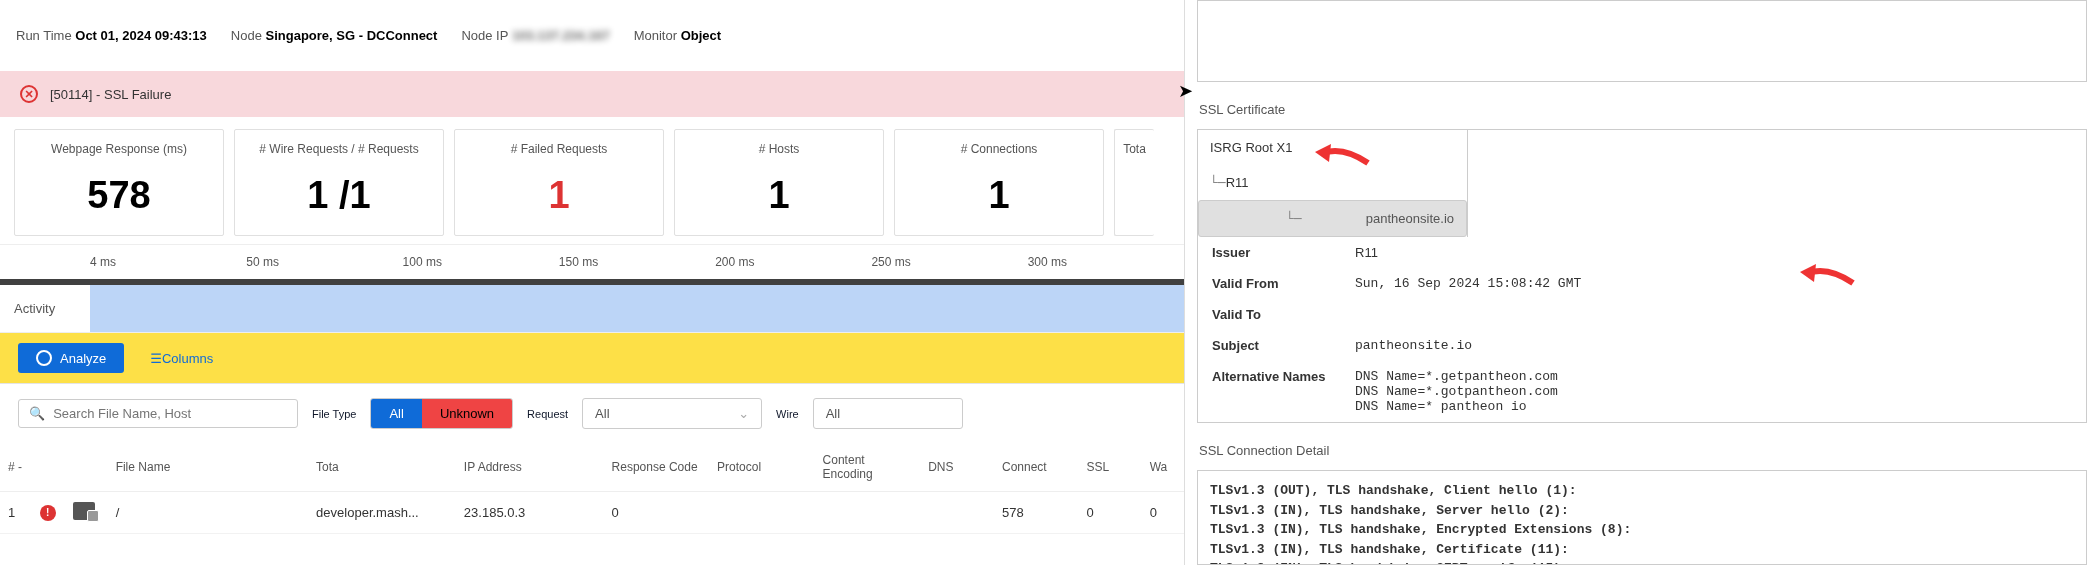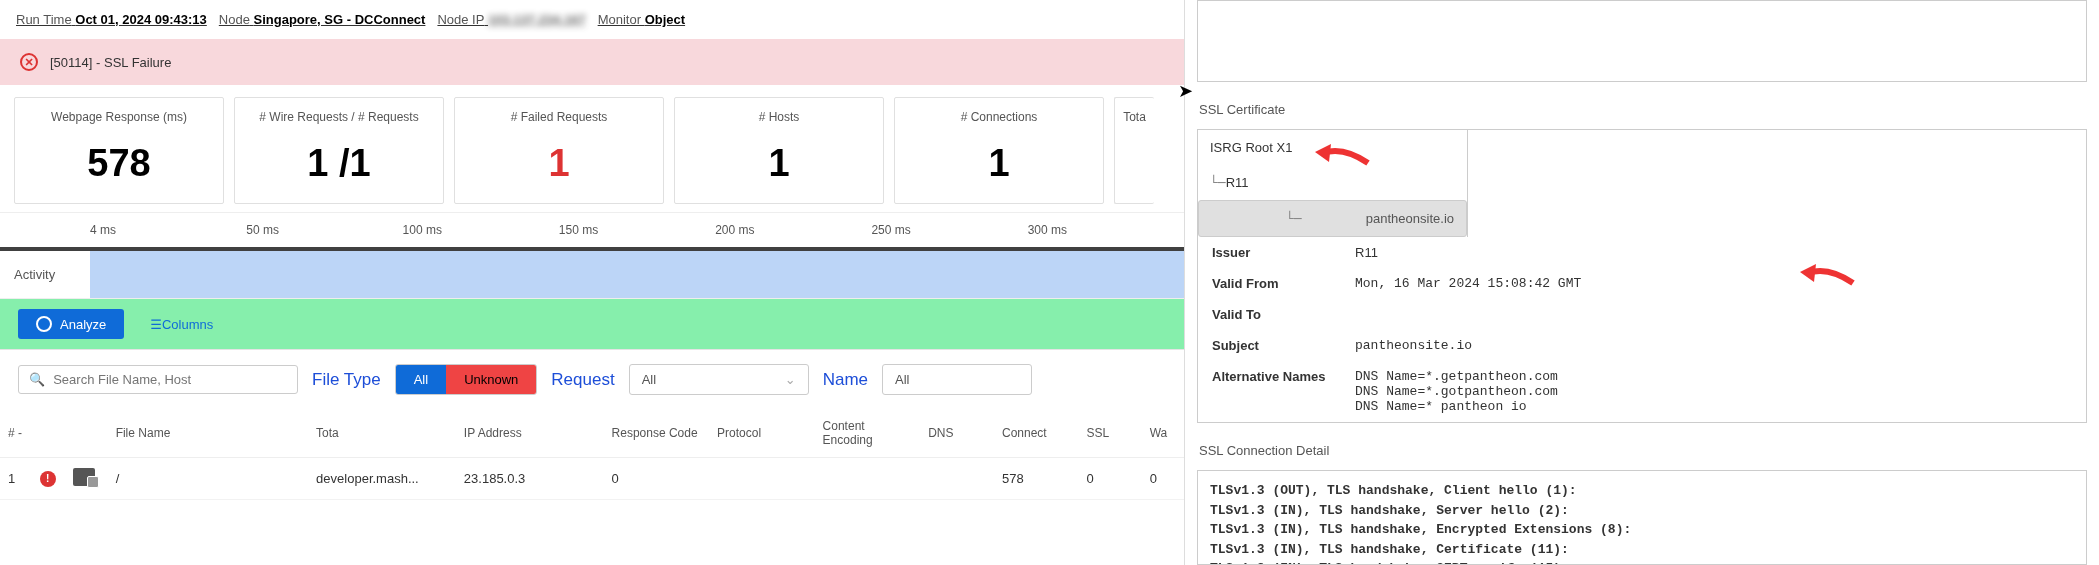"Run Time Oct 01, 2024" .hdr { gap: 12px -> 24px; padding: 12px 16px -> 28px 16px; text-decoration: underline -> none }
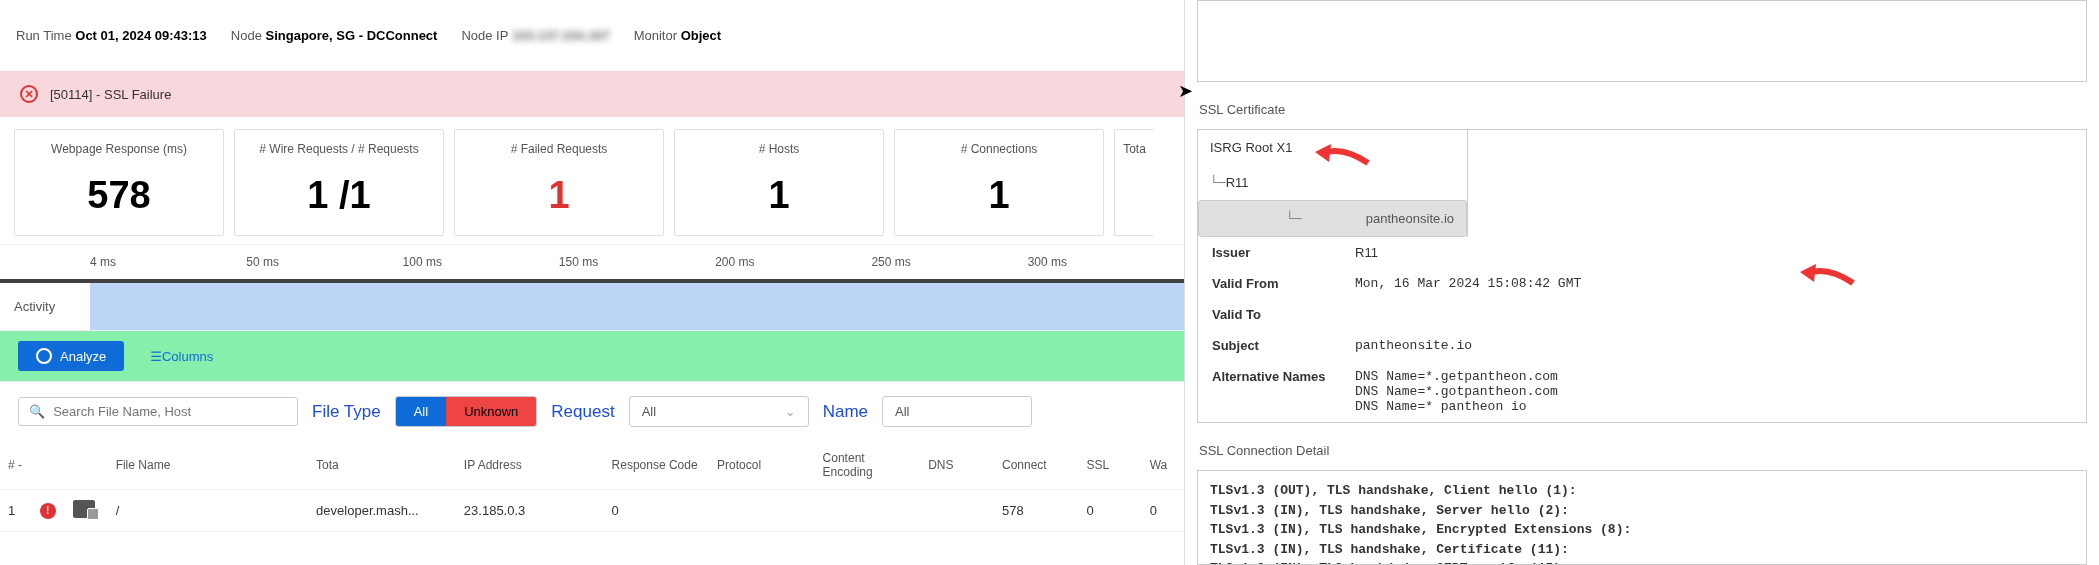"Mon, 16 Mar 2024 15:08:42" div.v { text: Mon, 16 Mar -> Sun, 16 Sep }
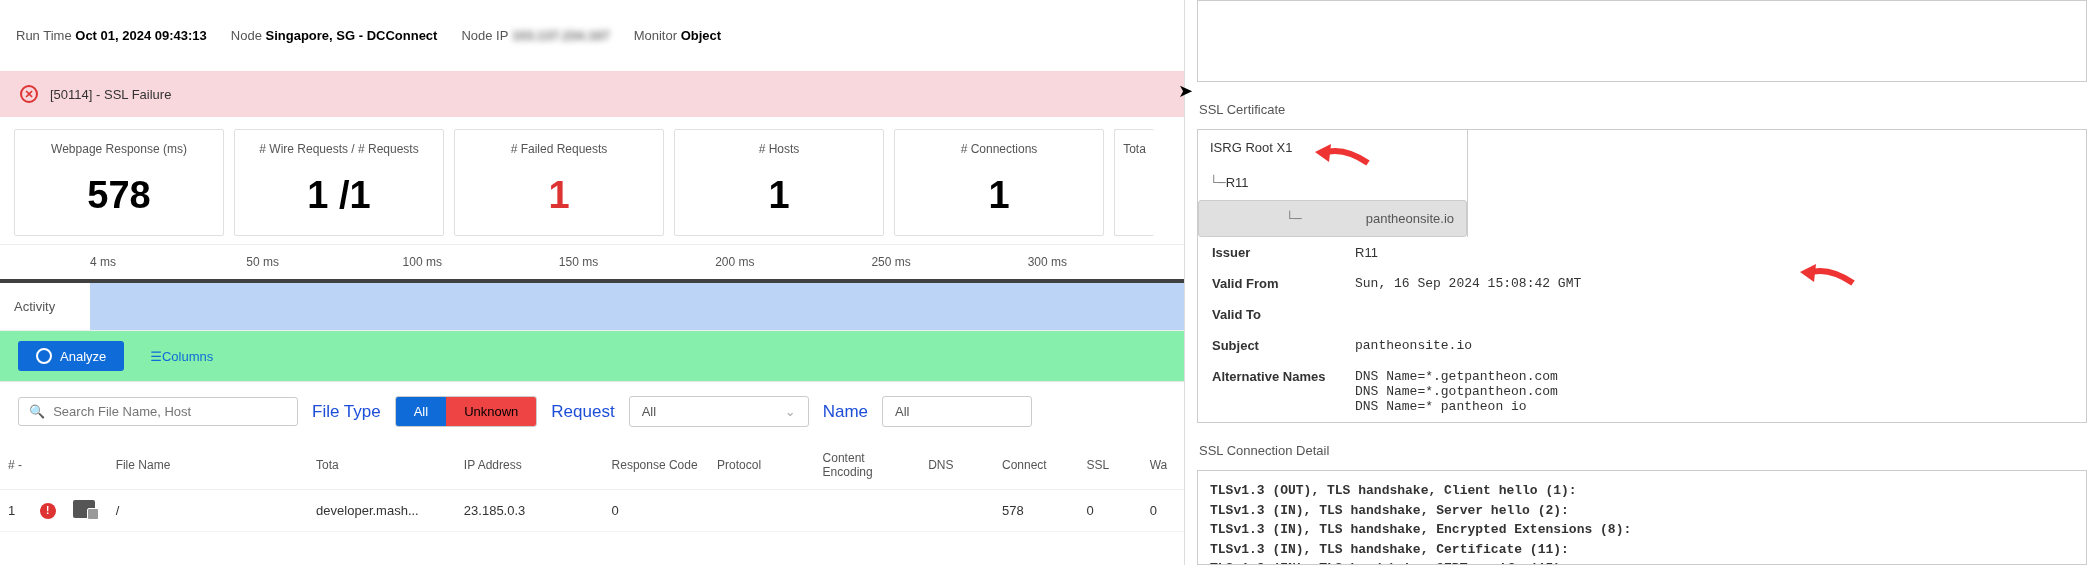"Activity" .activity { border-top: 4px solid #404040 -> 6px solid #404040 }
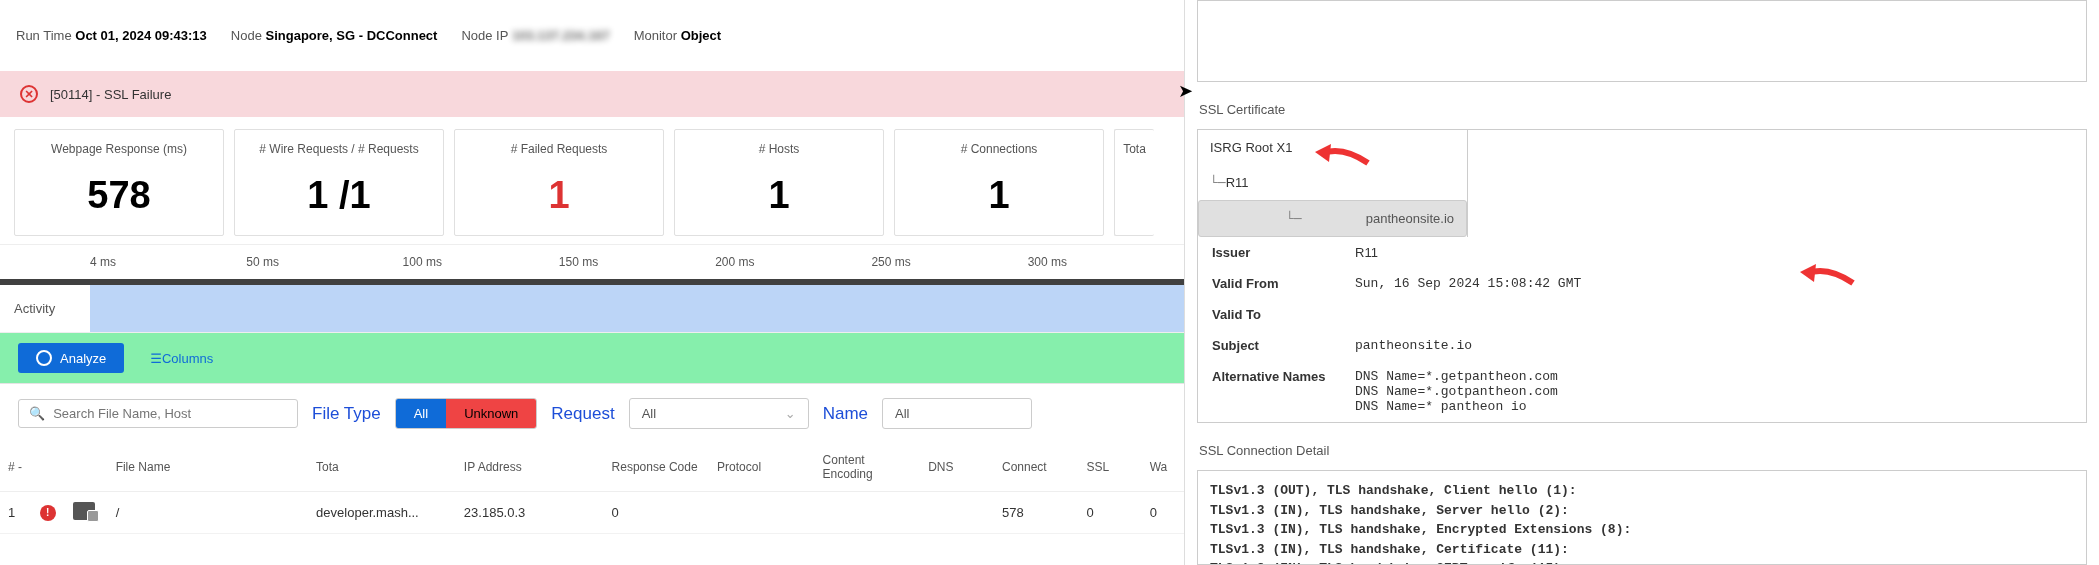"Analyze" .tbar { background: #86efac -> #fde047 }
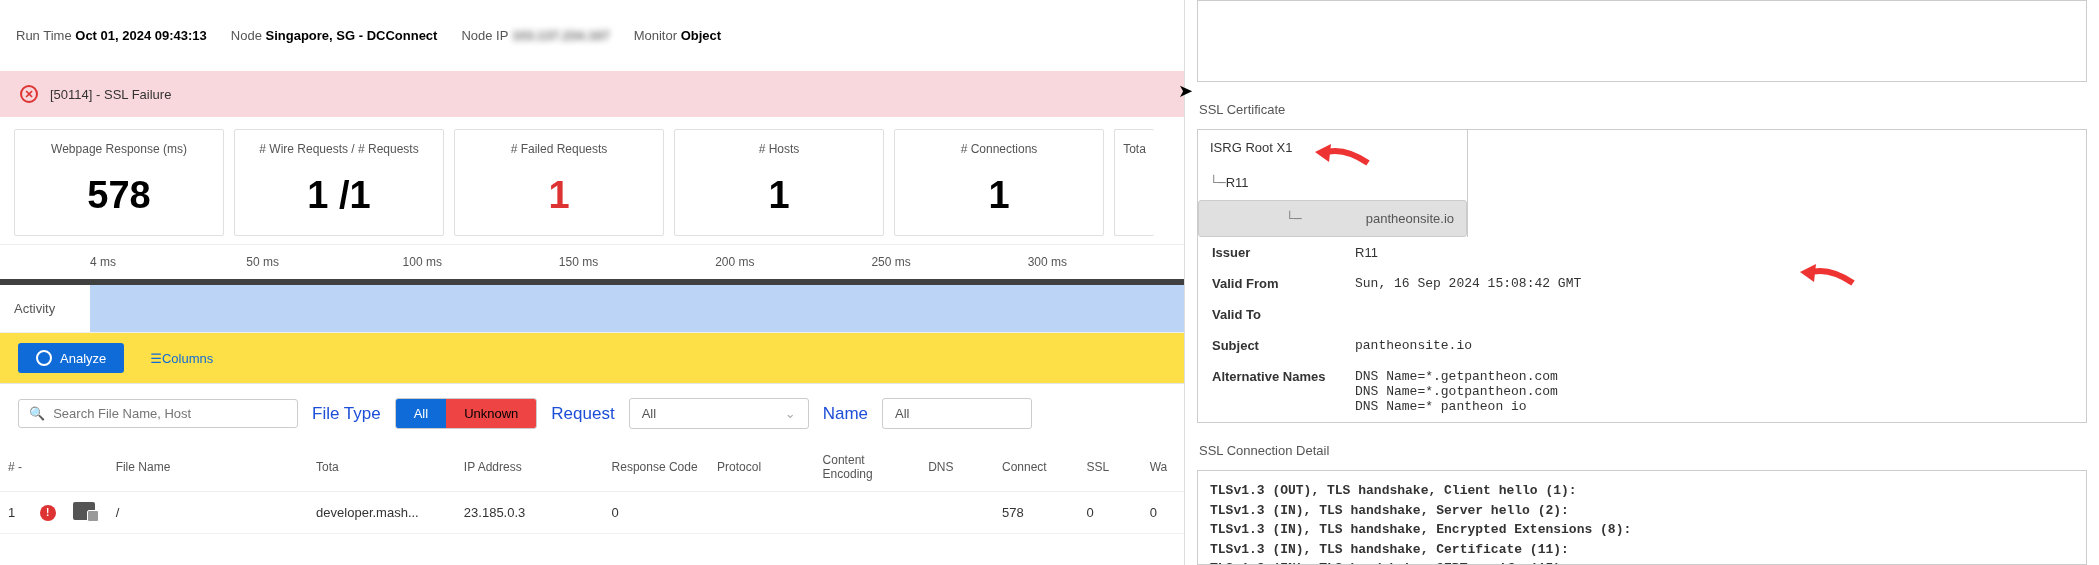"File Type" .flbl { color: #1d4ed8 -> #0f172a; font-size: 17px -> 11px }
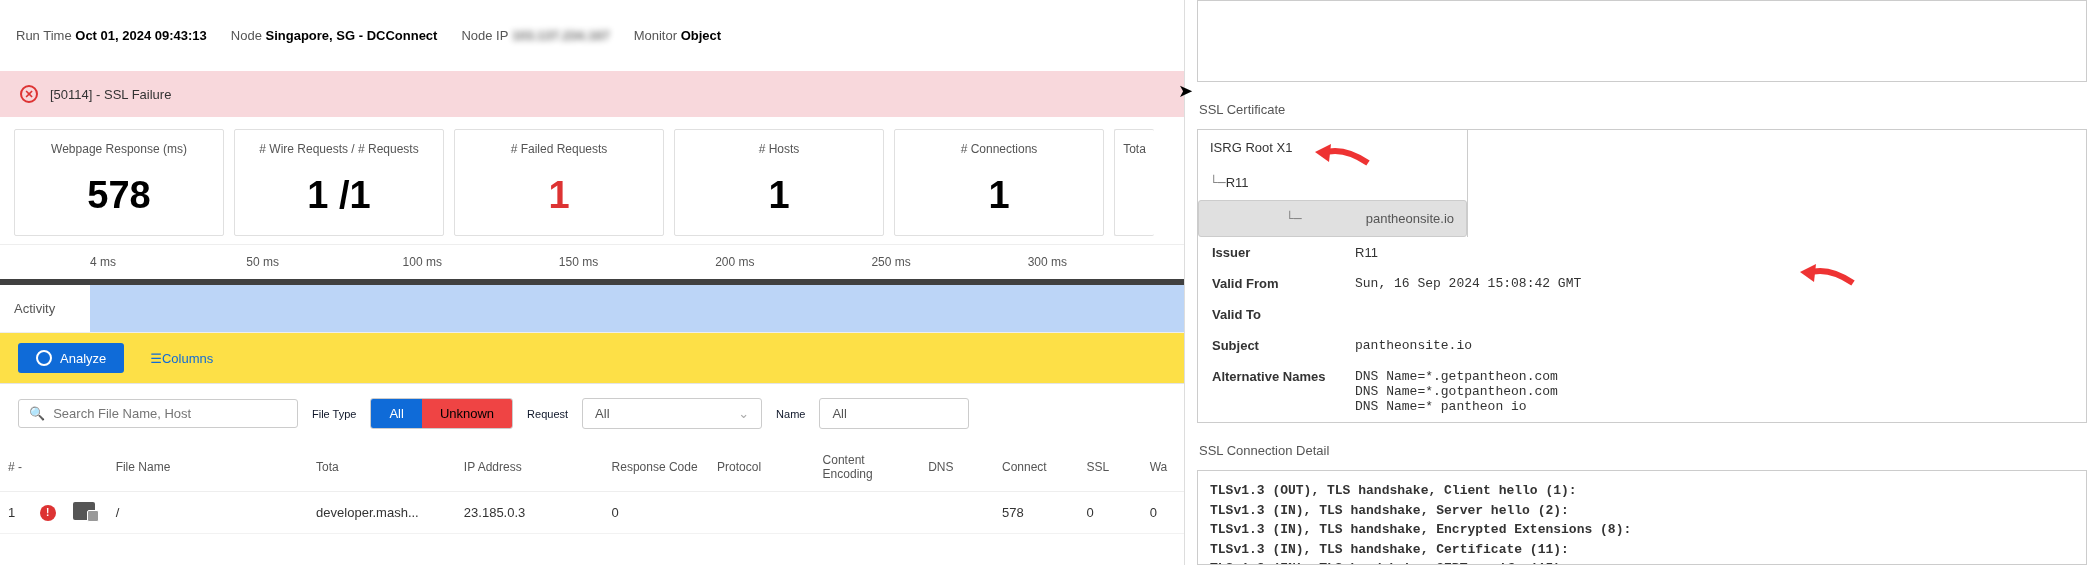"Name" span.flbl { text: Name -> Wire }
